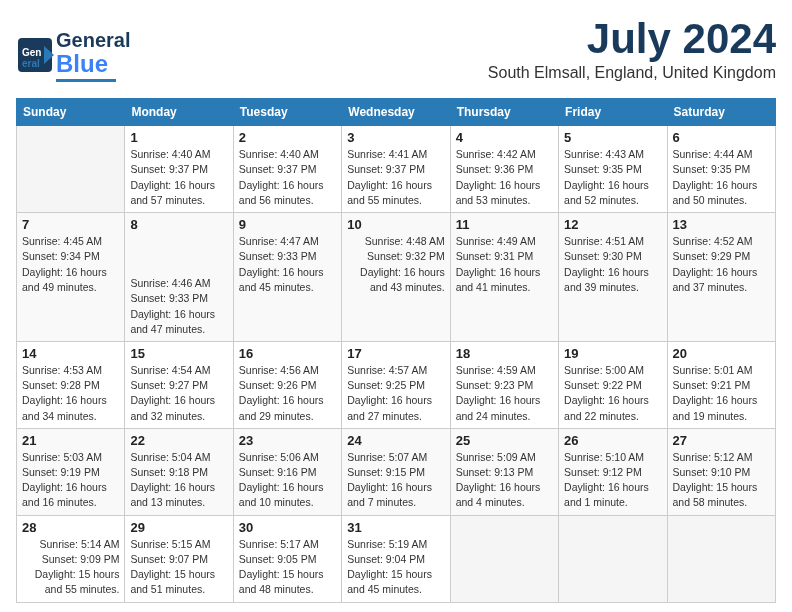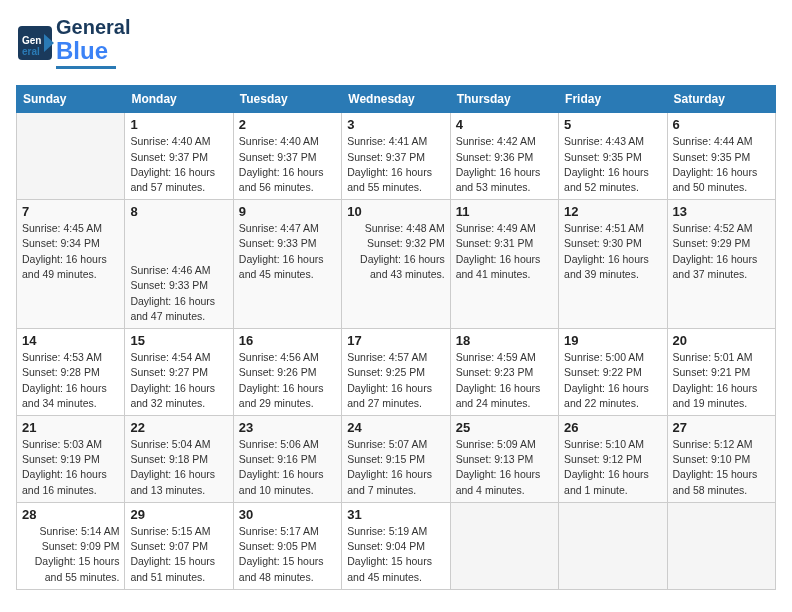"July 2024" div.title-area { html: none -> <div> <div>July 2024</div> <div>South Elmsall, England, United Kingdom</div> </div> }
